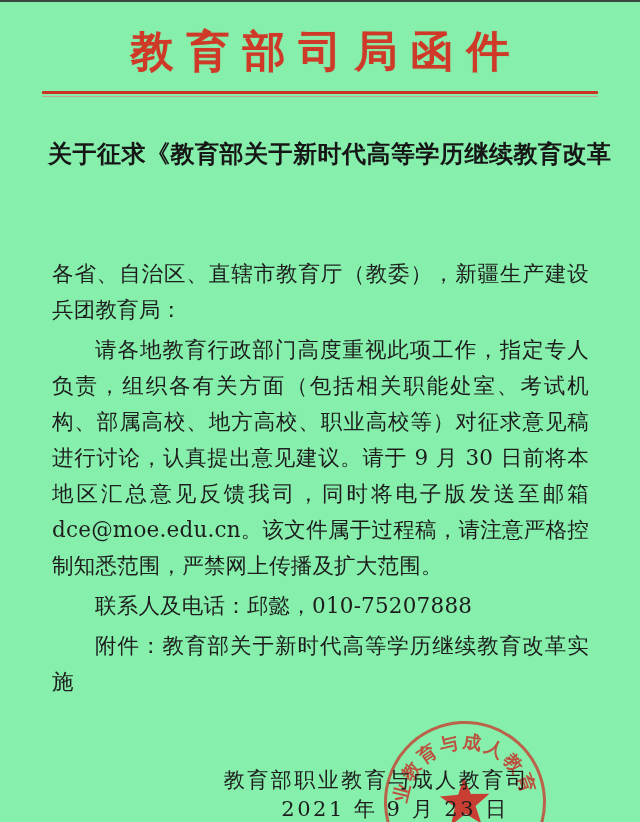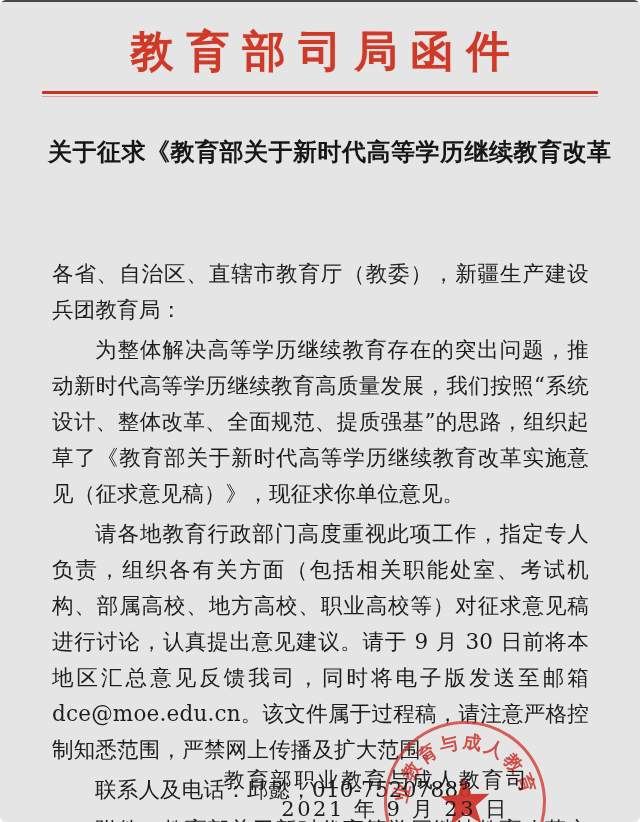"教育部司局函件" .page { background: #e5e5e5 -> #86efac; border-radius: 6px -> none }
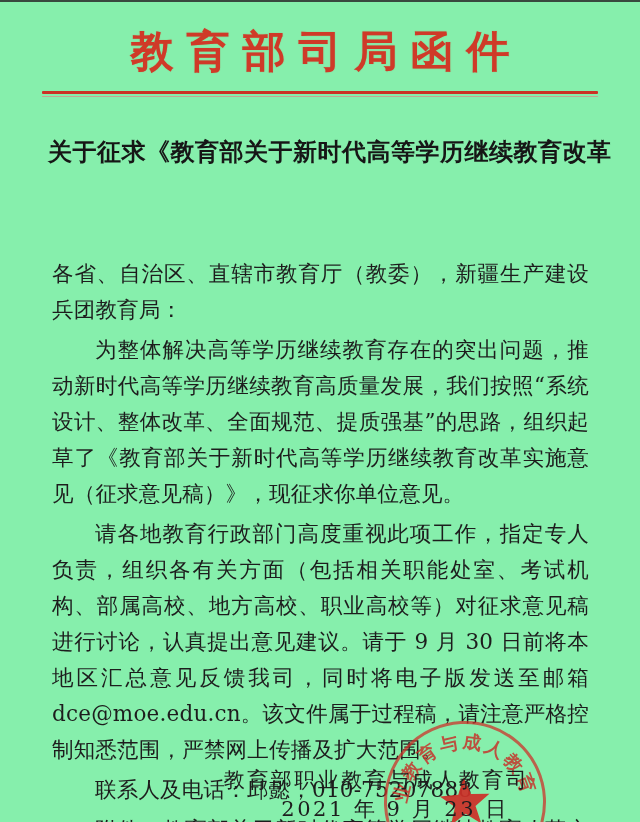"关于征求《教育部关于新时代高等学历继续教育改革" .doc-title { font-family: Liberation Mono, monospace -> Liberation Sans, sans-serif }
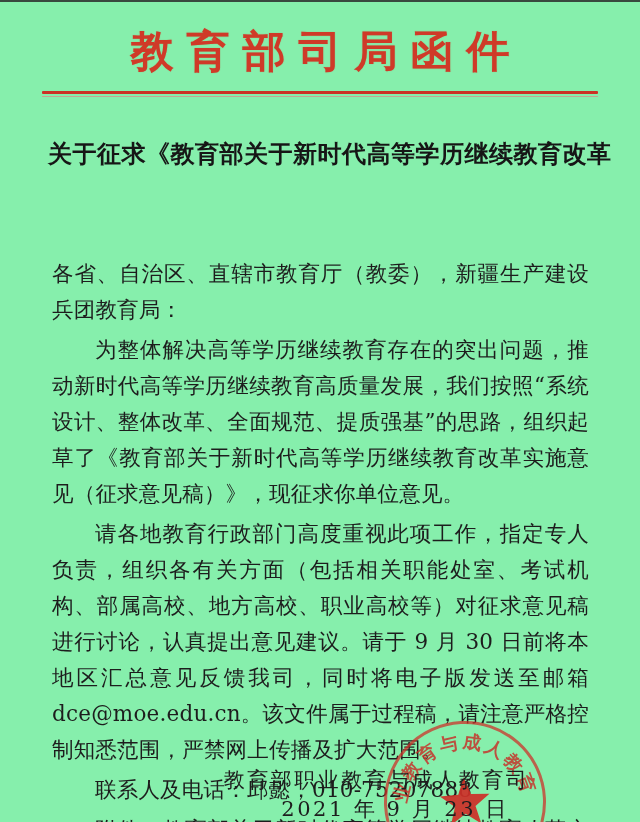"为整体解决高等学历继续教育存在的突出问题，推动新时代高等学历继续教育高质量发展，" p.indent { html: <p>为整体解决高等学历继续教育存在的突出问题，推动新时代高等学历继续教育高质量发展，我们按照“系统设计、整体改革、全面规范、提质强基”的思路，组织起草了《教育部关于新时代高等学历继续教育改革实施意见（征求意见稿）》，现征求你单位意见。</p> -> none }
